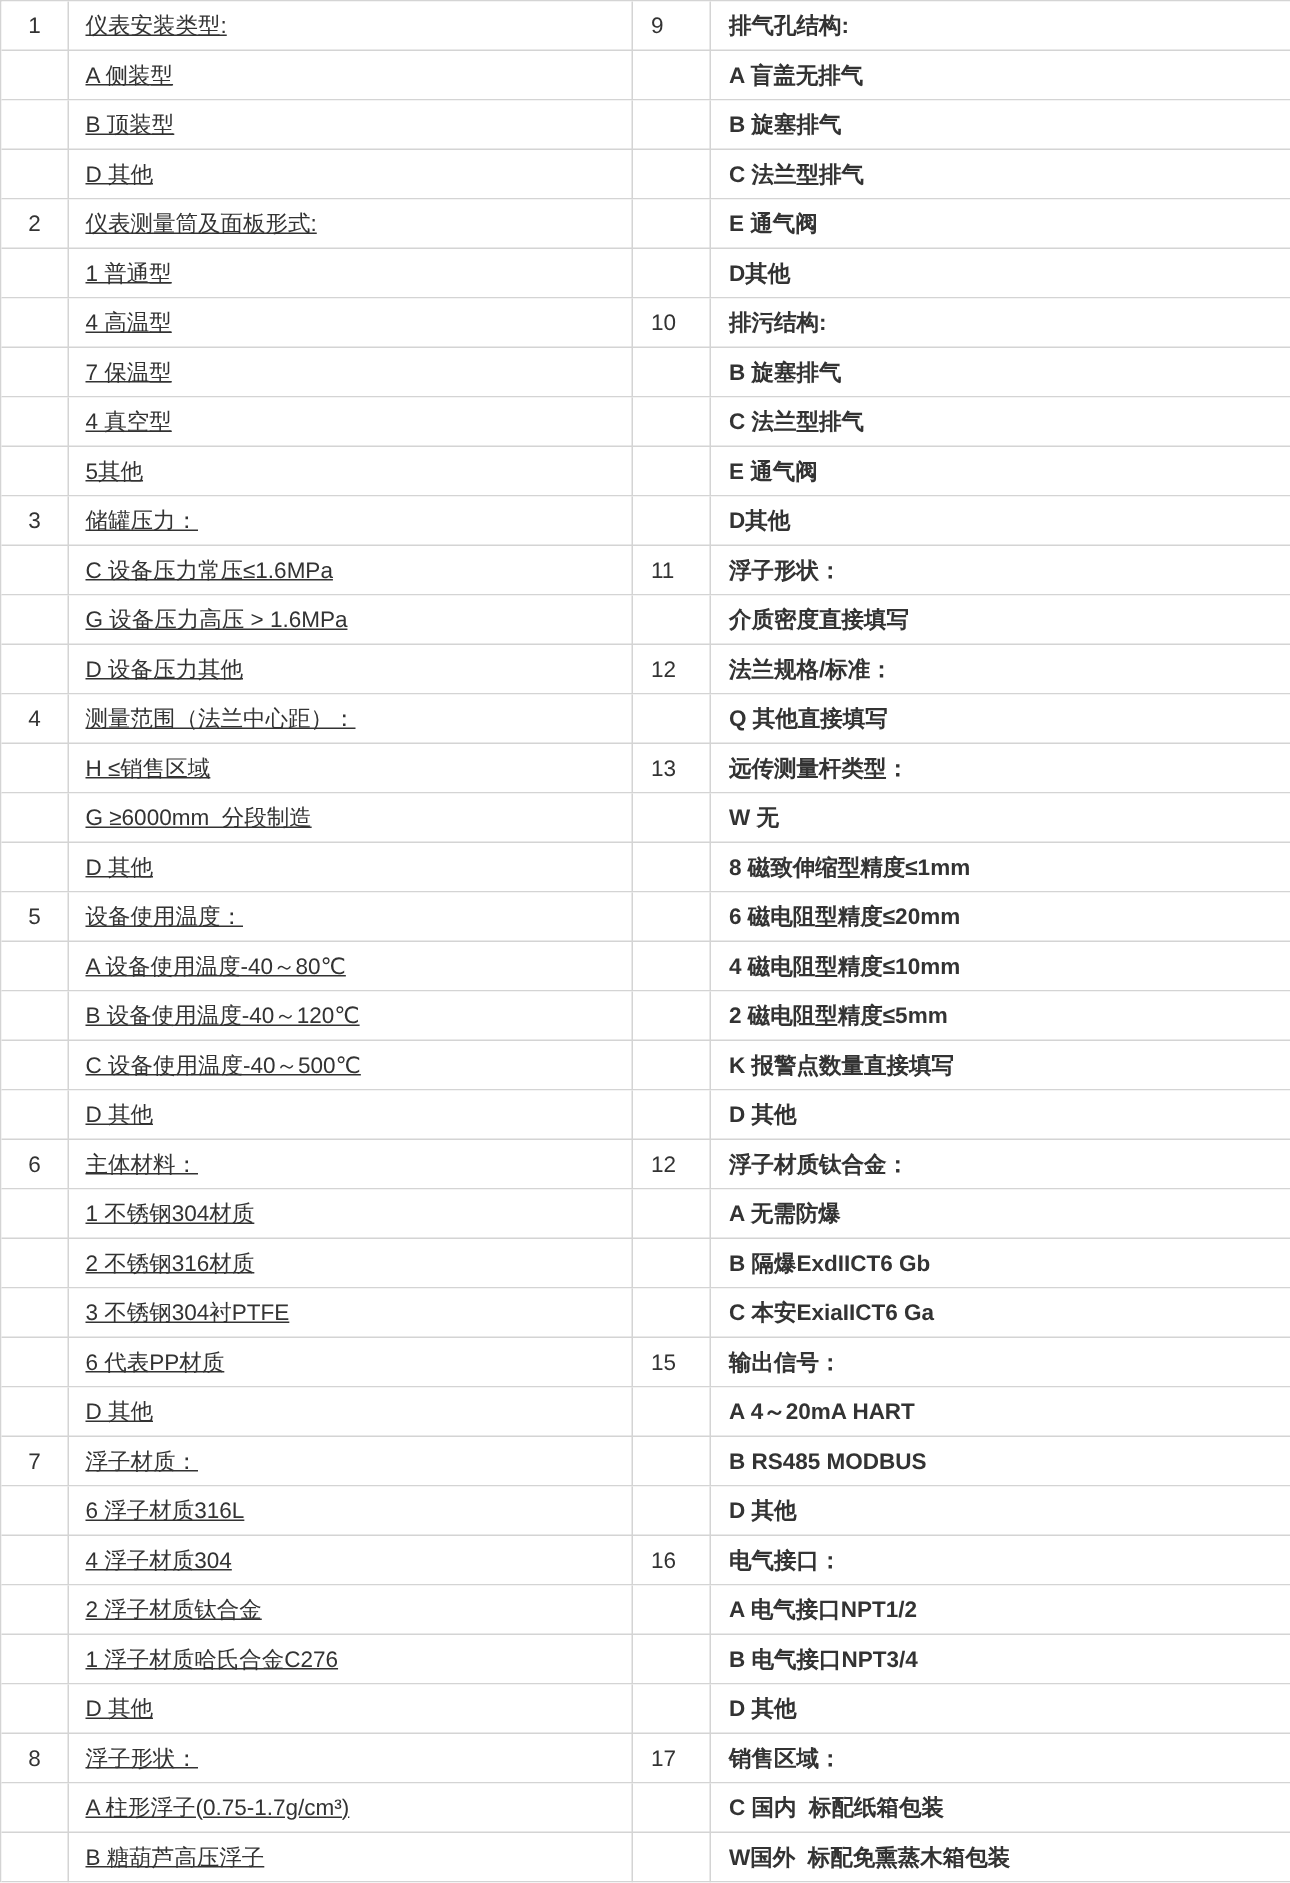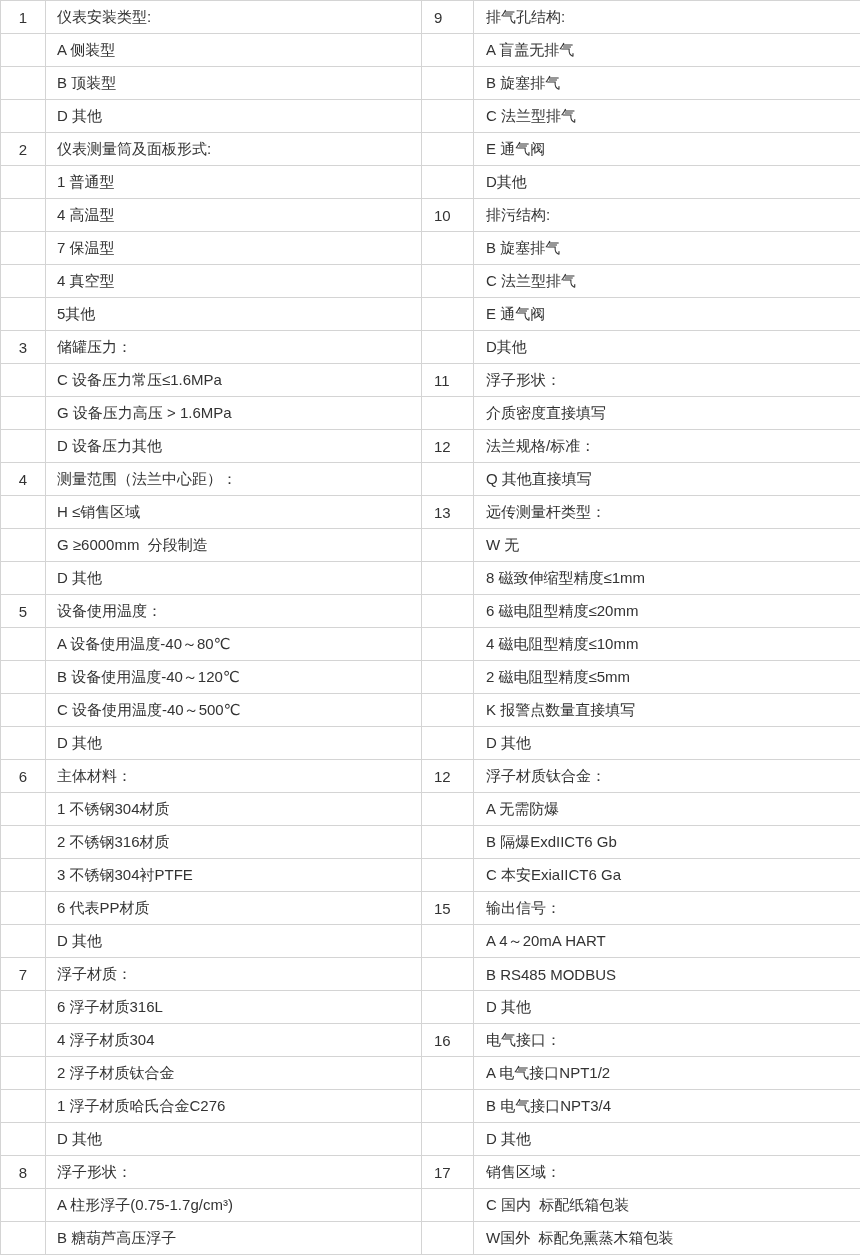"仪表安装类型:" .cell.text-left { text-decoration: none -> underline }
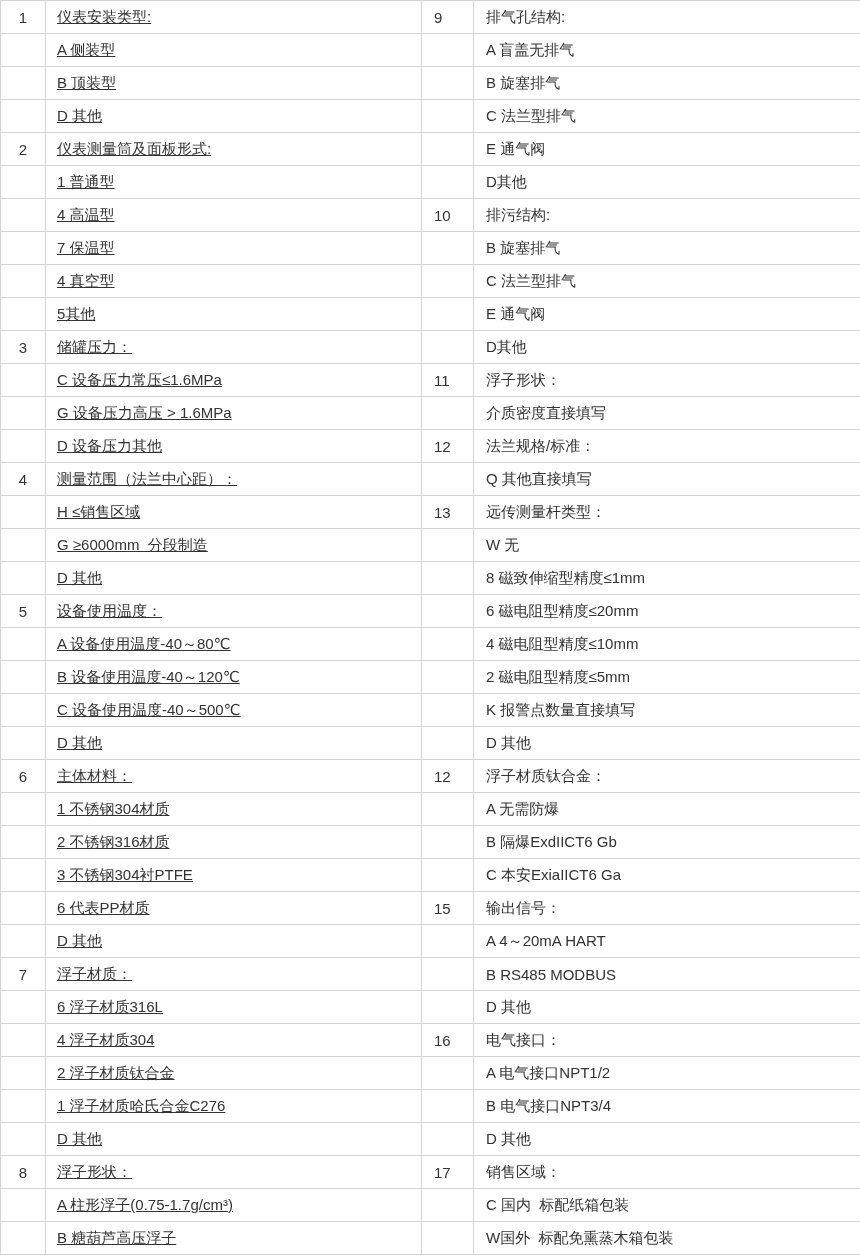"排气孔结构:" .cell.text-right { font-weight: none -> bold }
